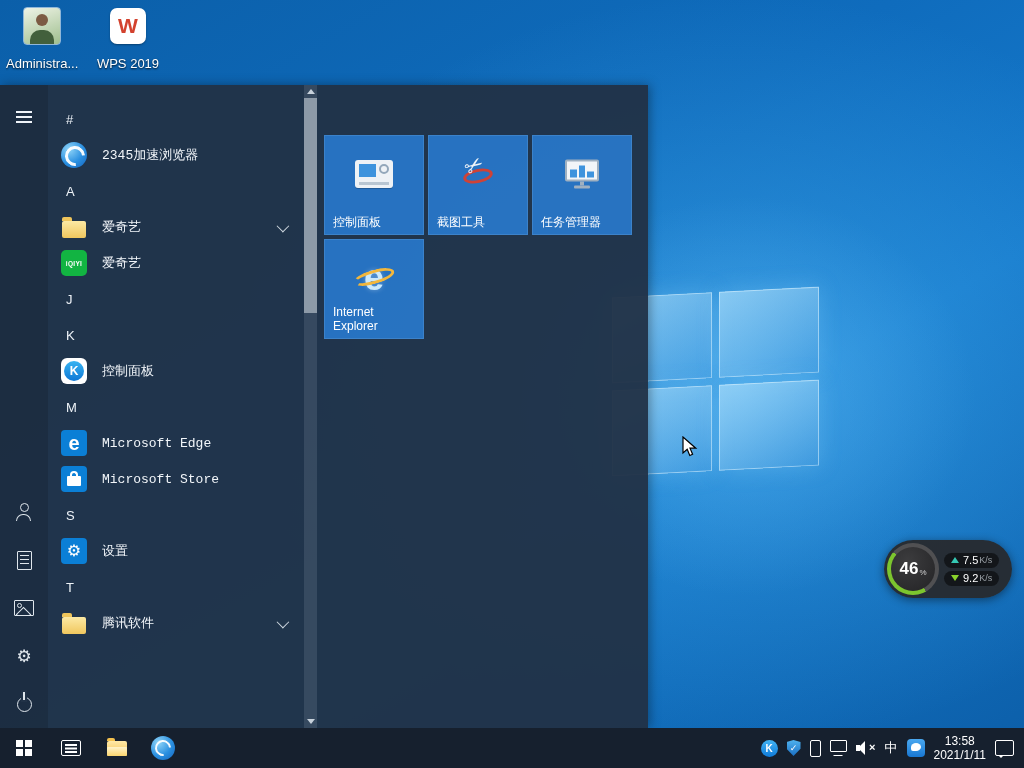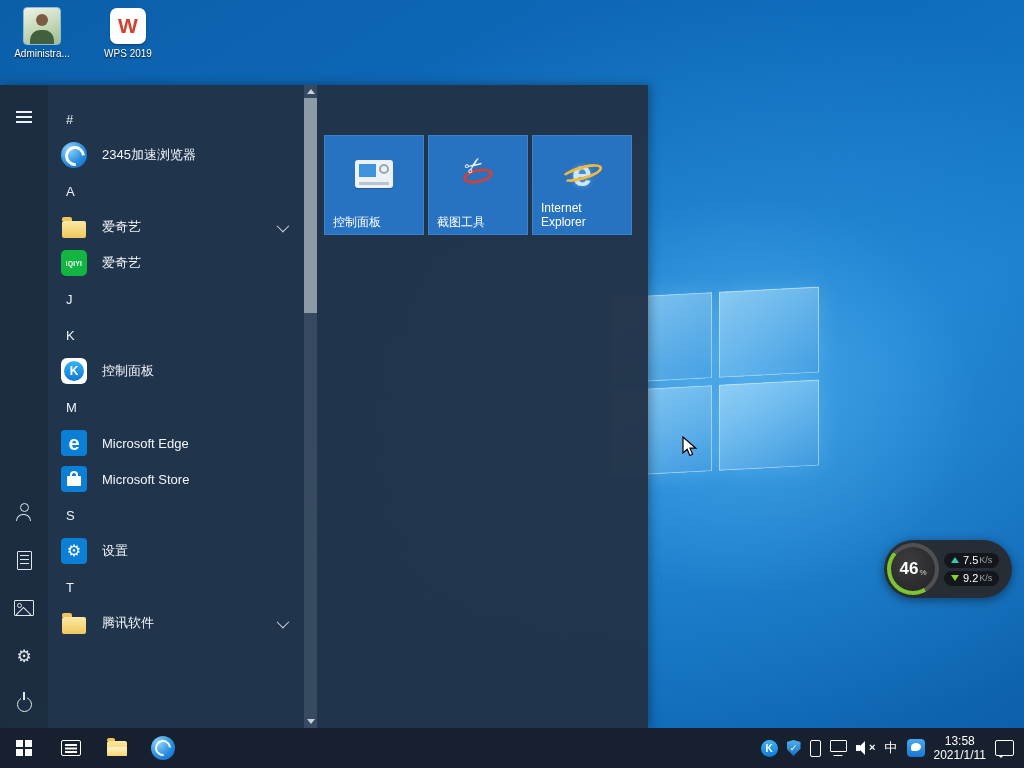"Administra..." .d-icon .d-label { font-size: 10px -> 13px; margin-top: 4px -> 12px }
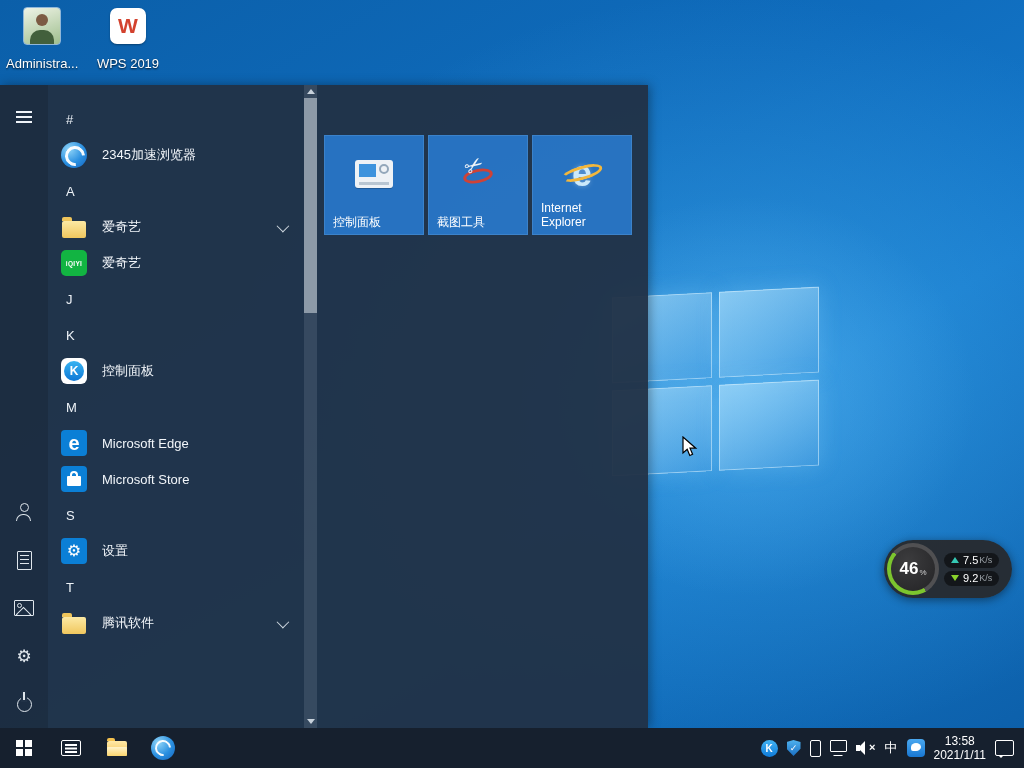"2345加速浏览器" .app-label { font-family: none -> Liberation Mono, monospace }
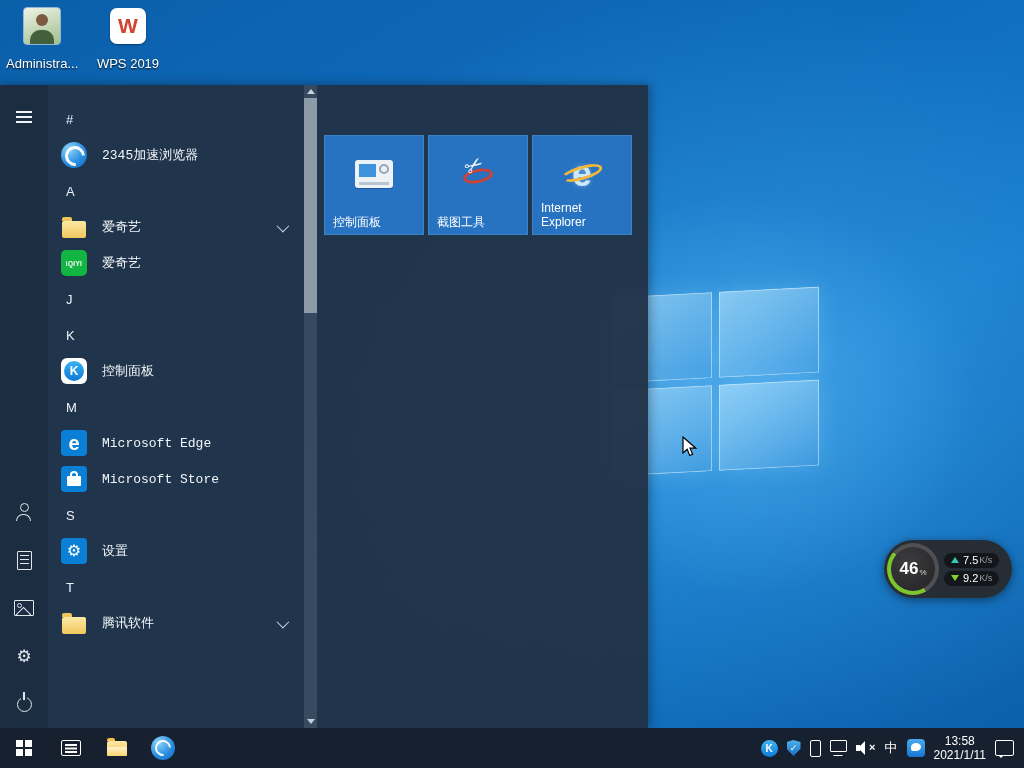"任务管理器" div.tile { html: none -> <div> <span> <span> <i> <b></b> <b></b> <b></b> </i> <i></i> <i></i> </span> </span> <span>任务管理器</span> </div> }
